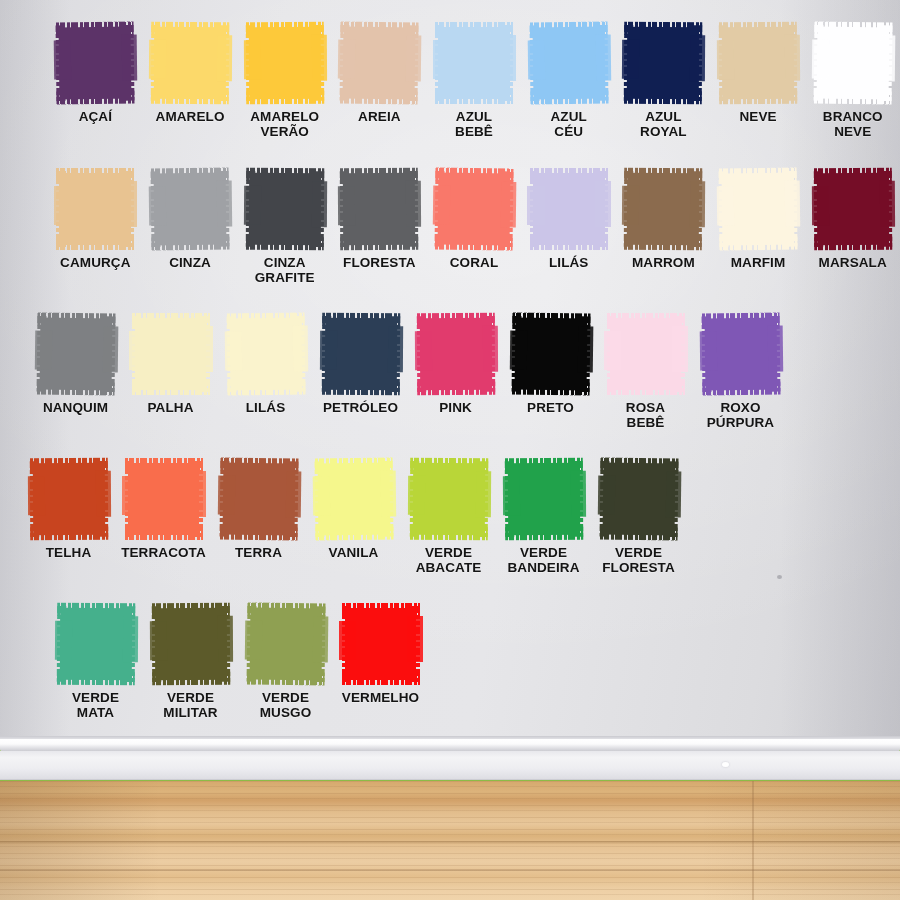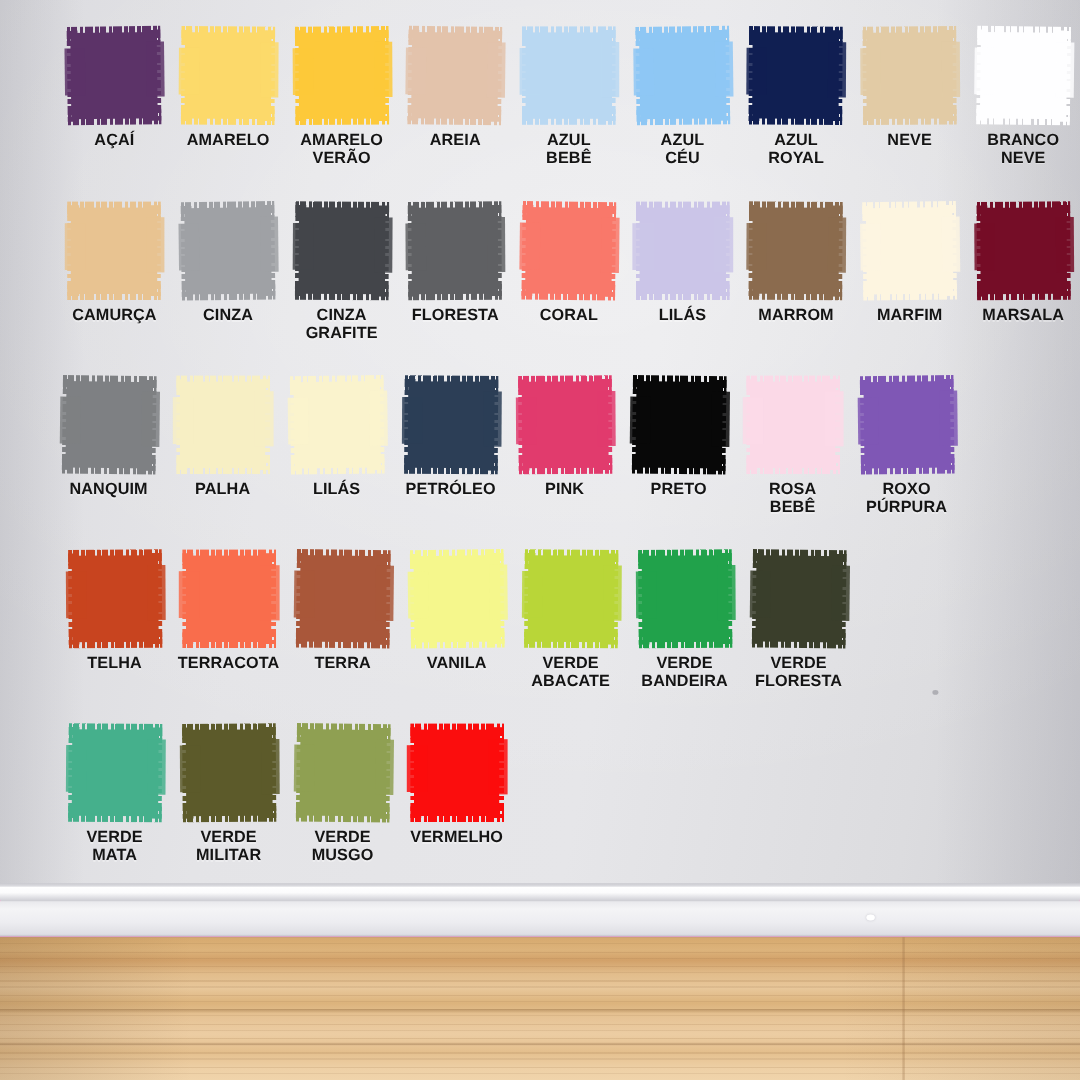"AÇAÍ" #scene { background: #f9a8d4 -> #84cc16 }
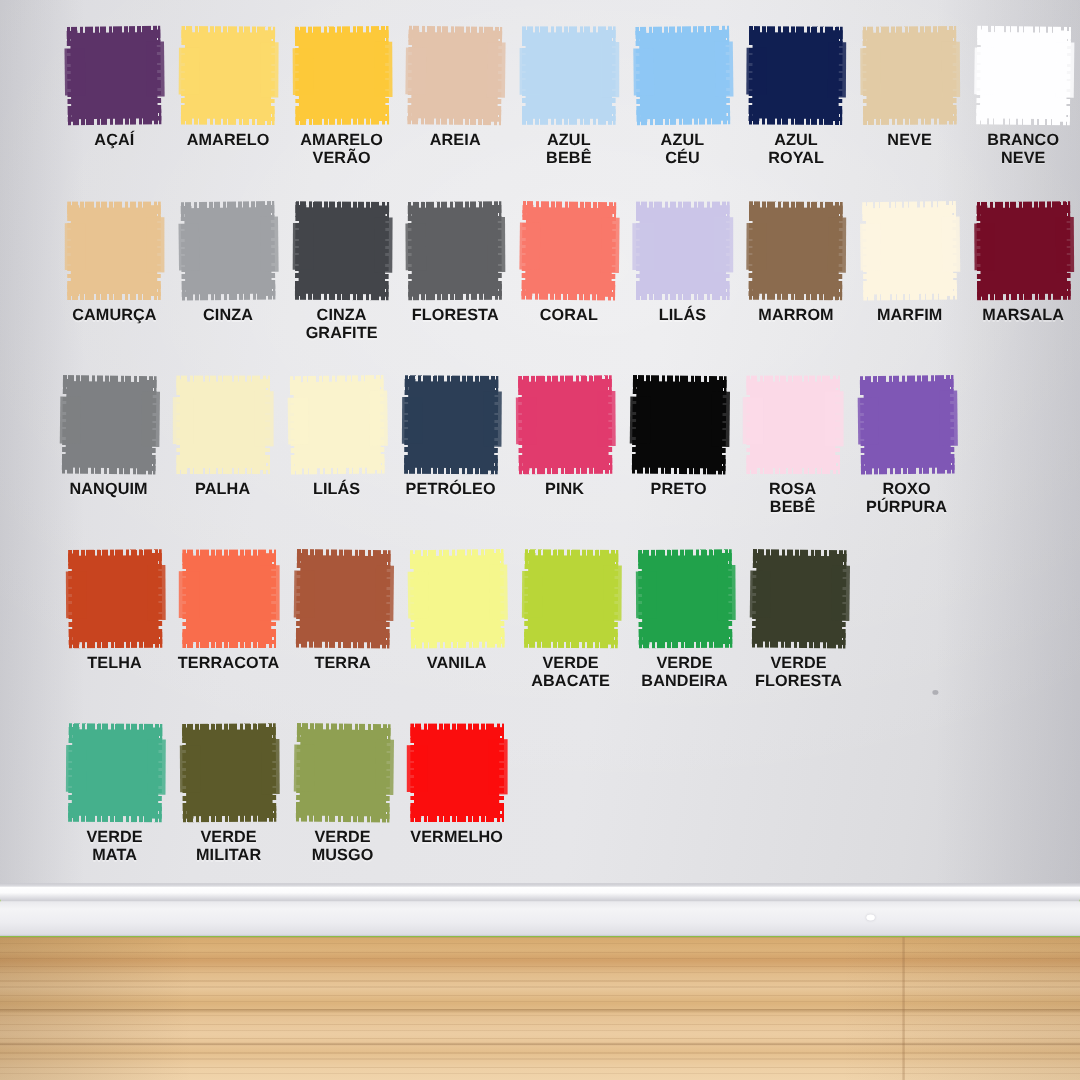"NANQUIM" div.swatch-row { padding-left: 43px -> 28px }
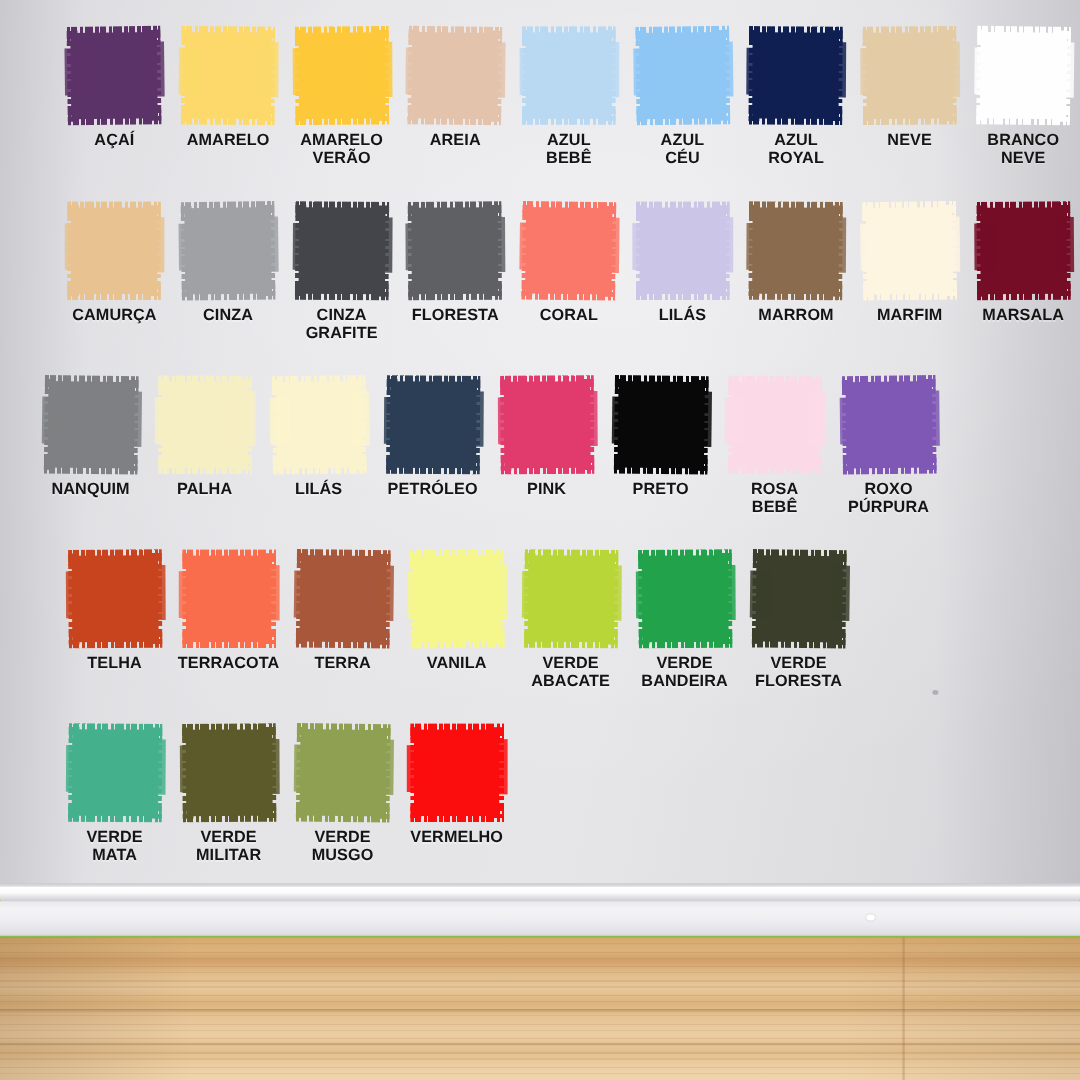"TELHA" div.swatch-row { padding-left: 48px -> 21px }
